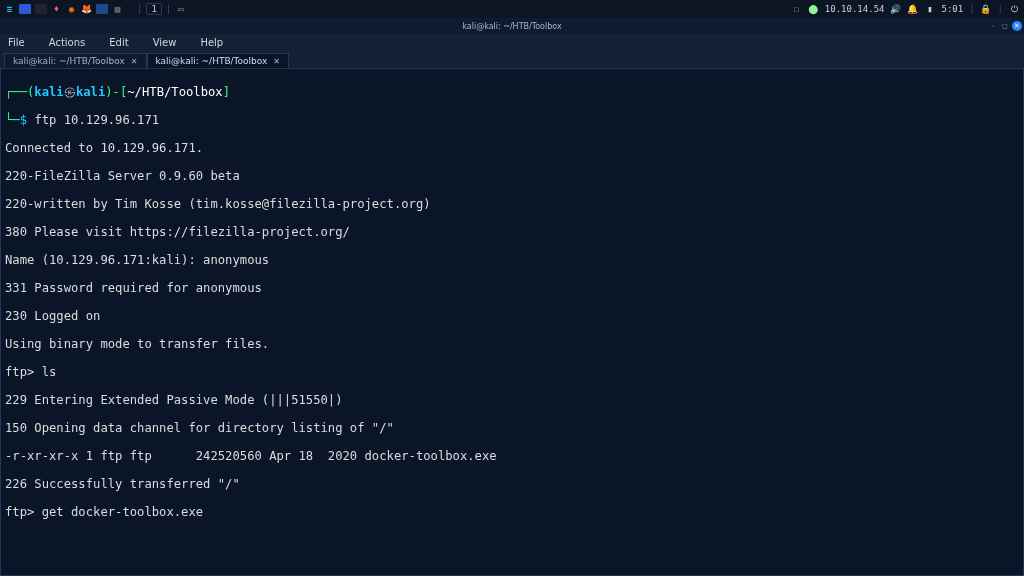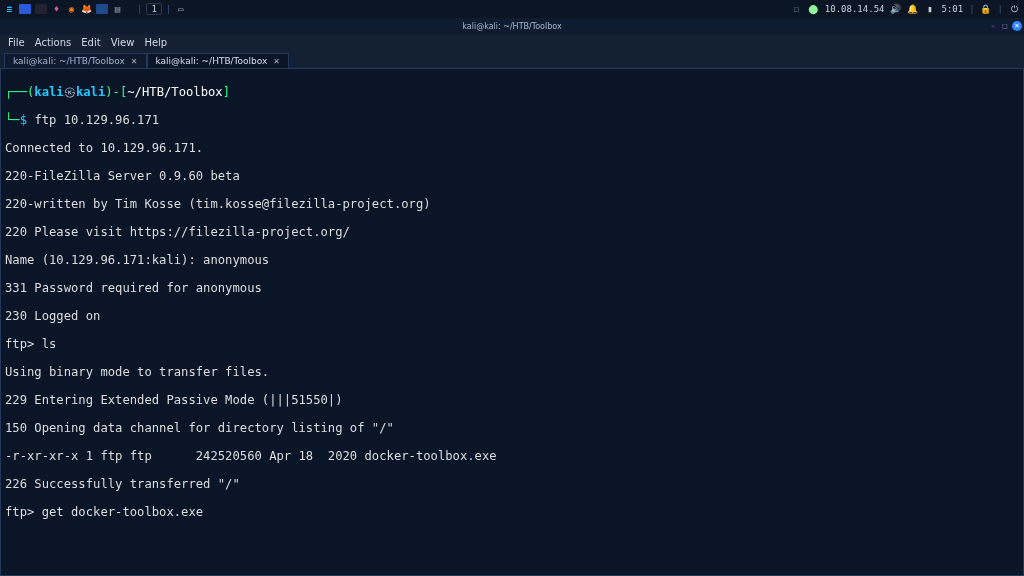"10.08.14.54" span { text: 10.08.14.54 -> 10.10.14.54 }
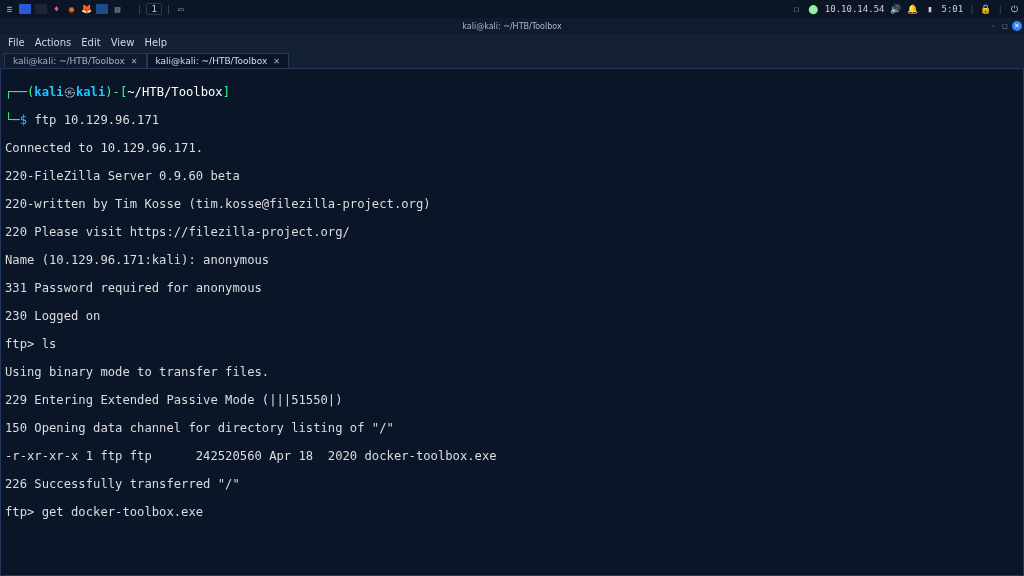"File" .menu-bar { gap: 10px -> 24px }
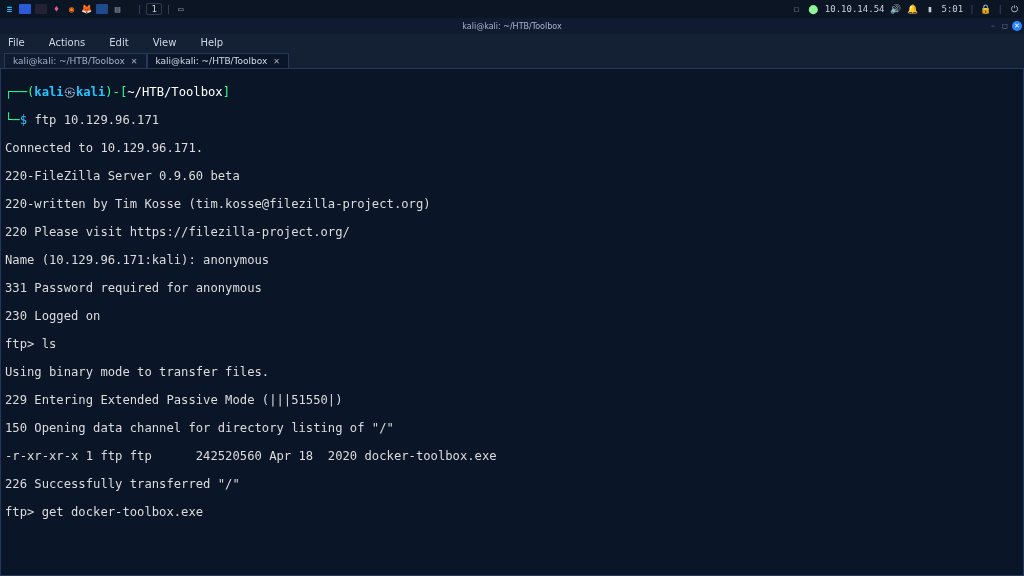"220 Please visit" div.line { text: 220 -> 380 }
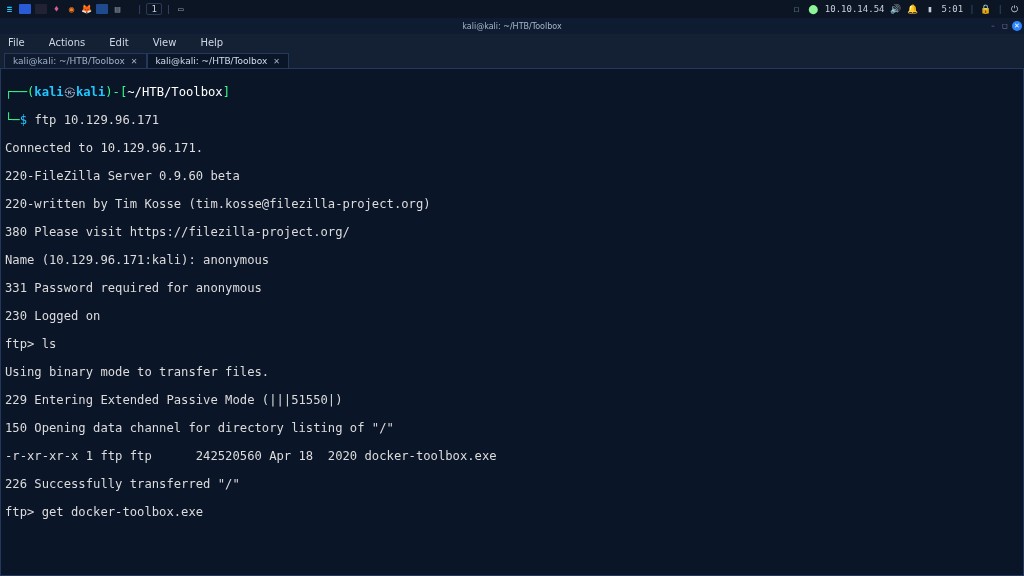"ftp> ls" div.line { order: before "Using binary mode to transfer" -> after "Using binary mode to transfer" }
